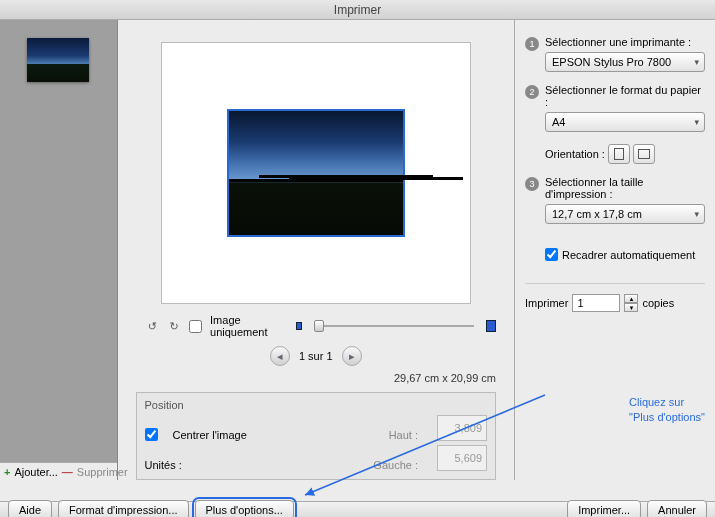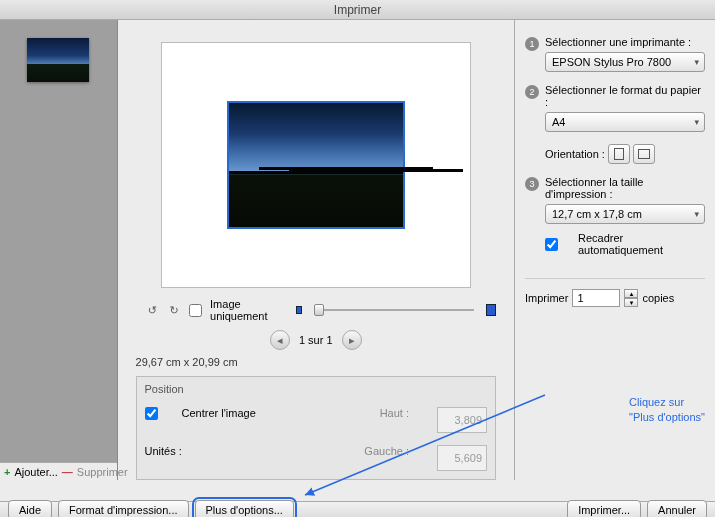"Recadrer automatiquement" .cb-row { gap: 20px -> 4px; margin: 0 0 10px -> 16px 0 10px }
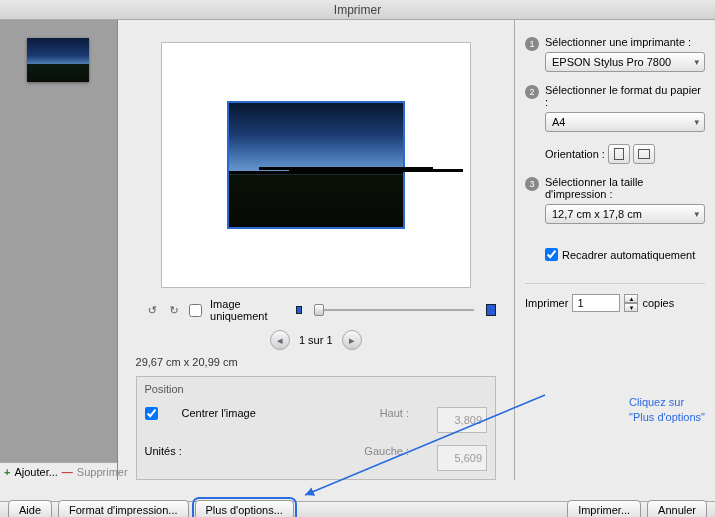"29,67 cm x 20,99 cm" .dim-line { text-align: left -> right }
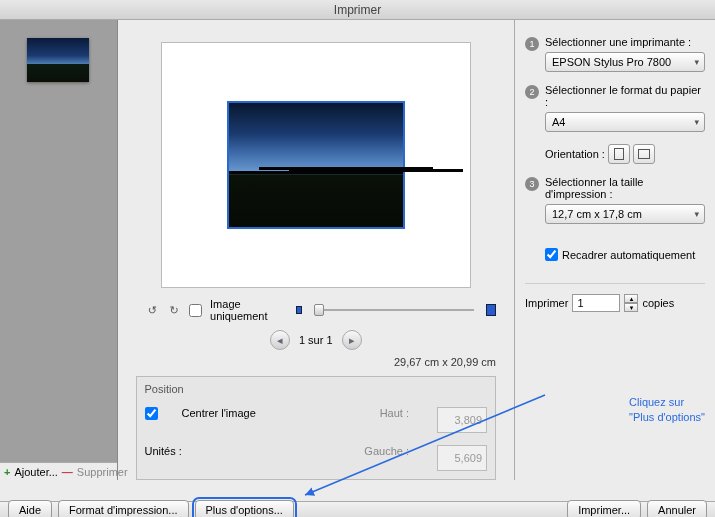"Centrer l'image" .pp-row { align-items: flex-start -> flex-end; gap: 24px -> 15px; margin-top: 12px -> 4px }
